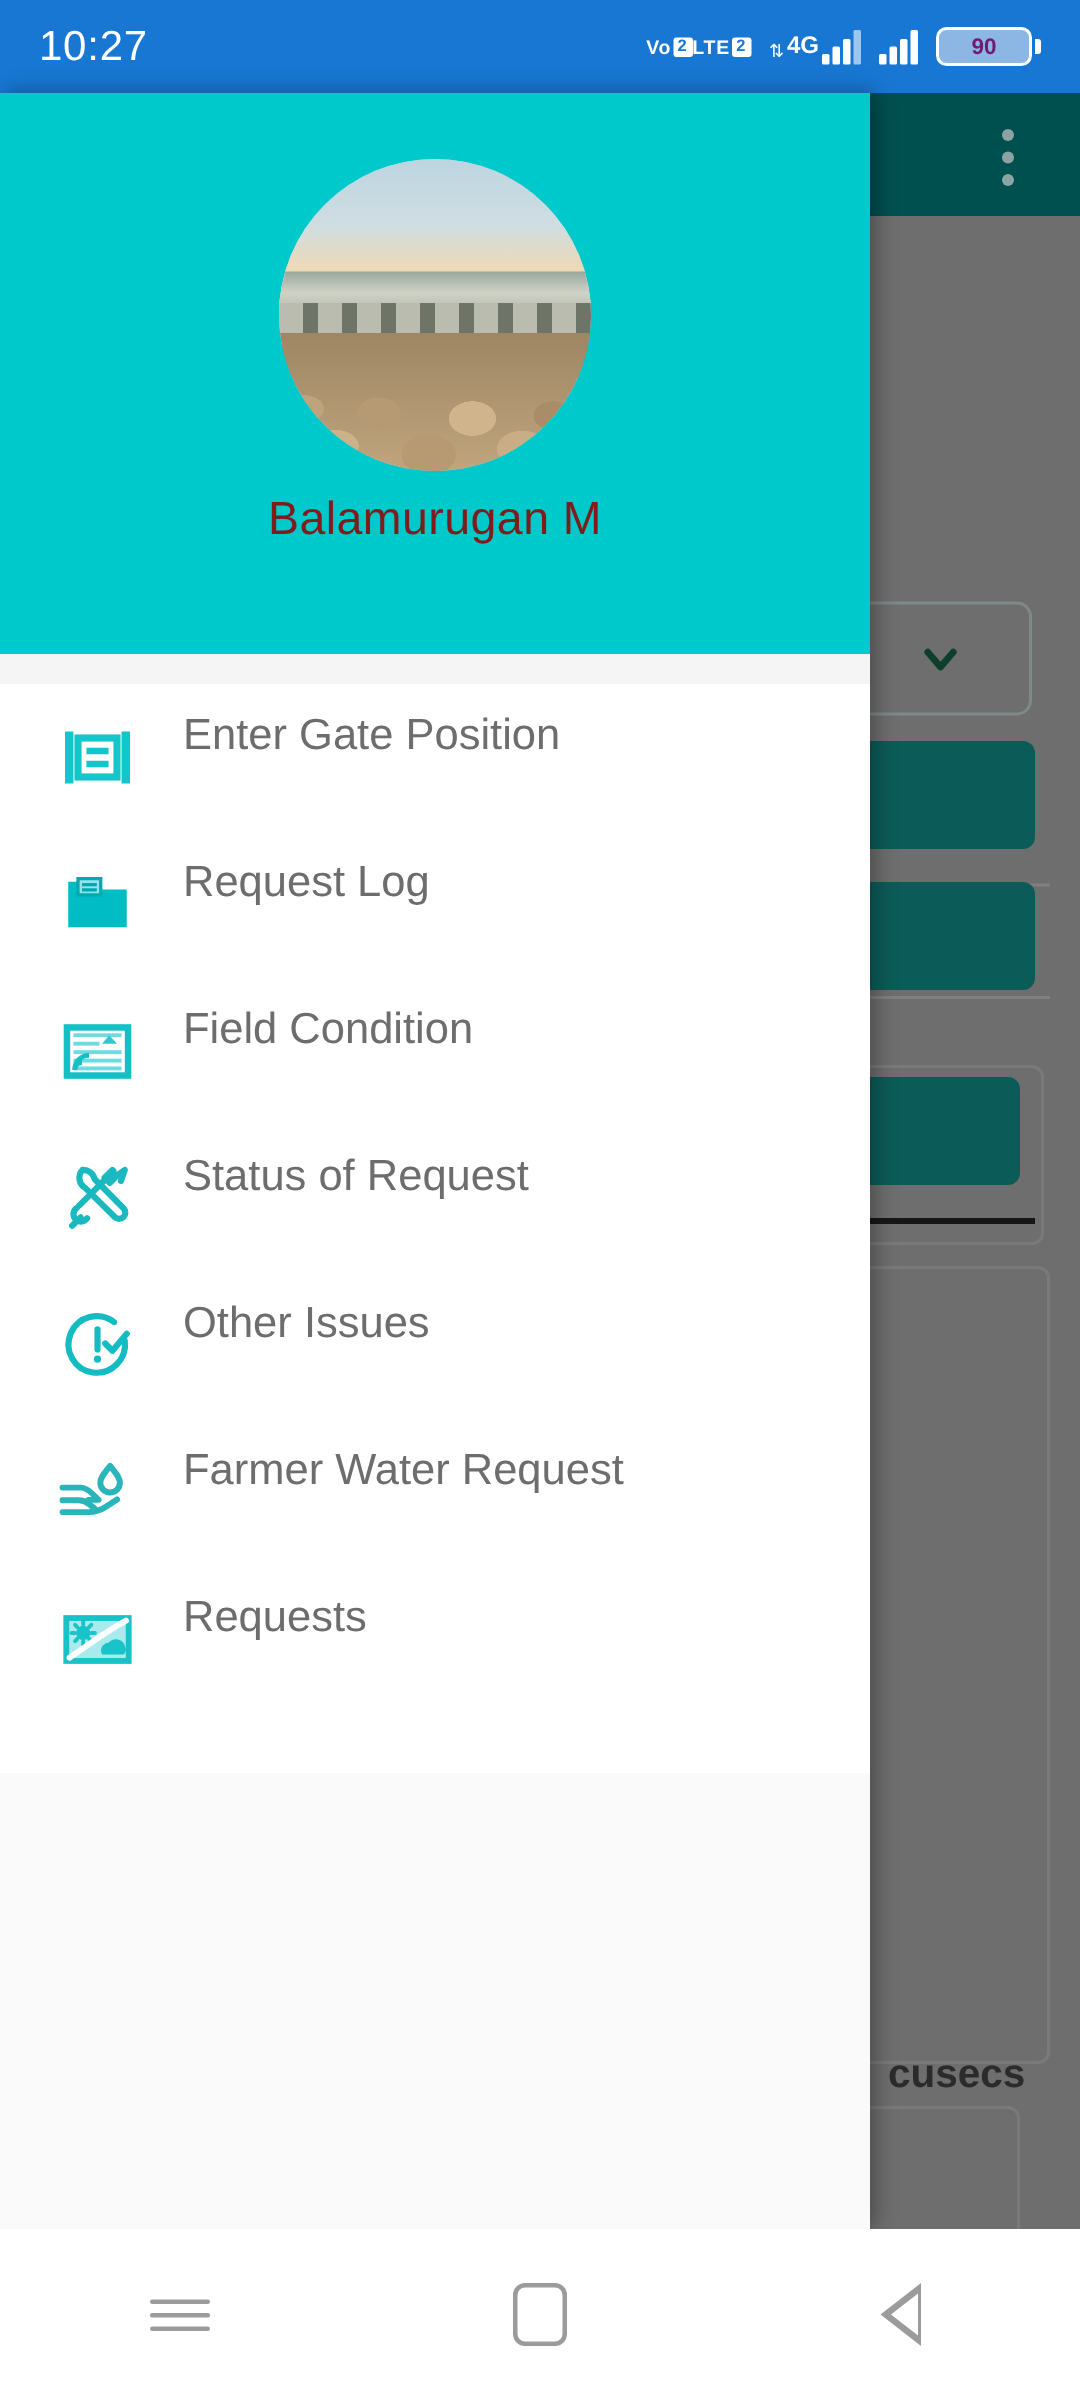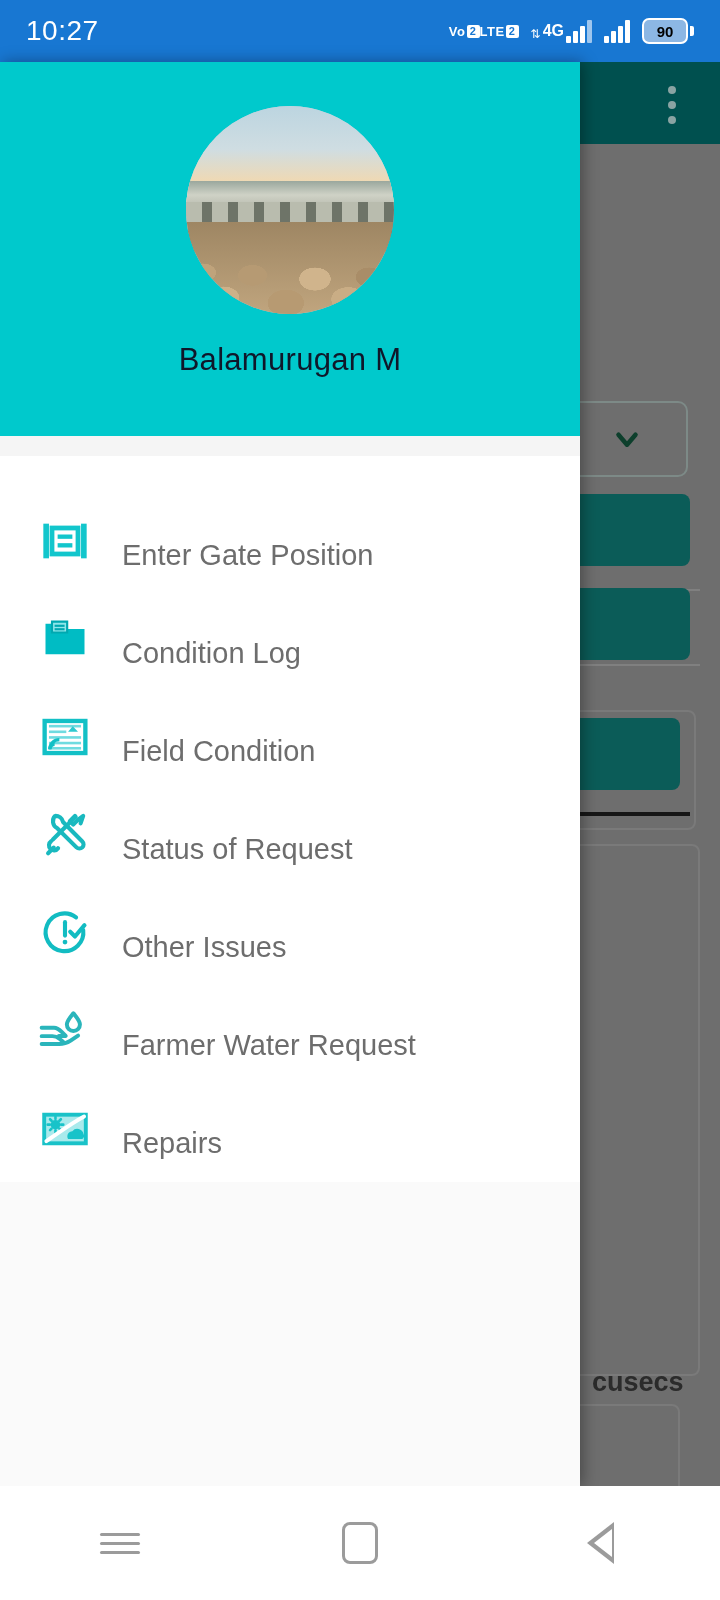"90" .battery .body { color: #000000 -> #701a75; width: 46px -> 64px }
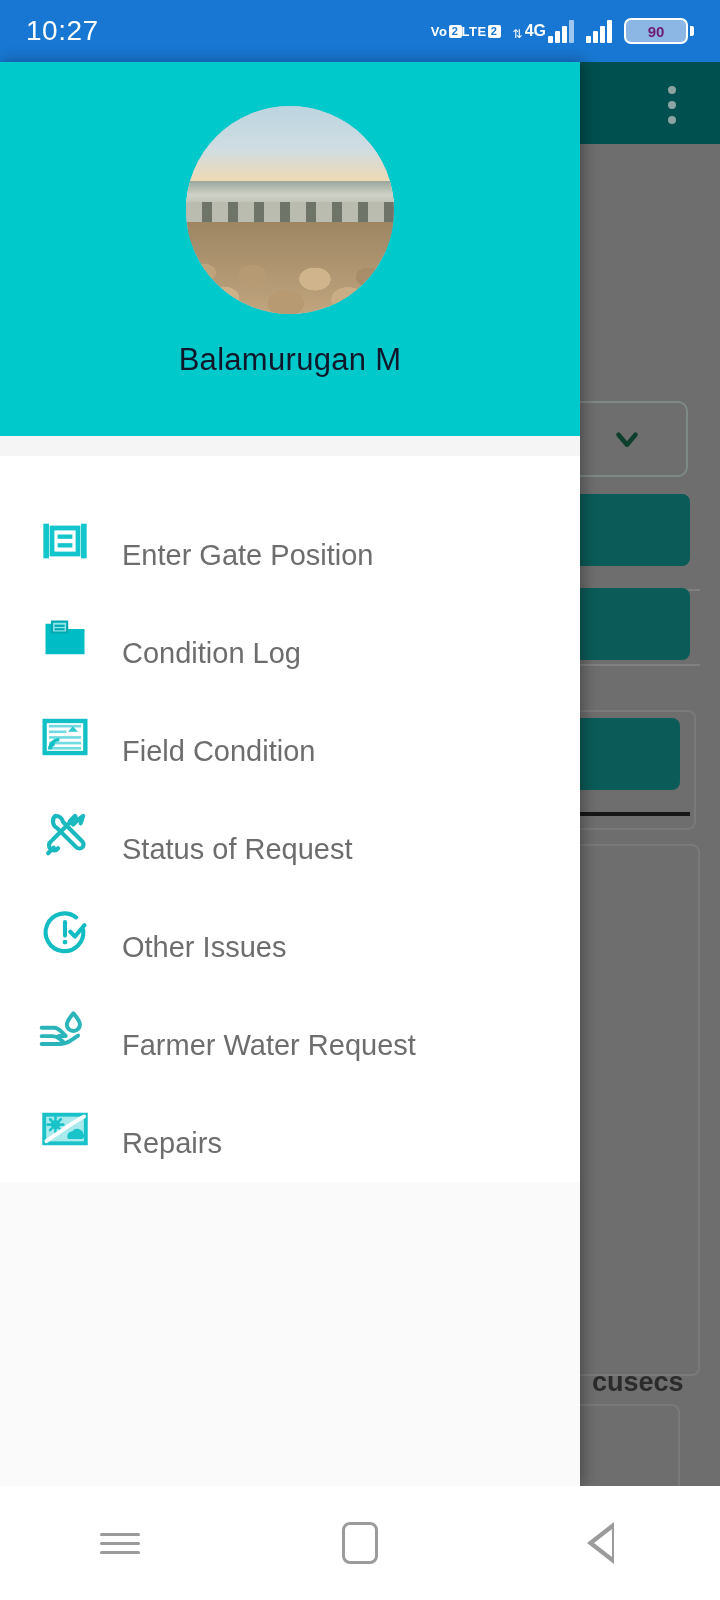"Balamurugan M" .drawer-user { color: #0f172a -> #7f1d1d; margin-top: 28px -> 14px }
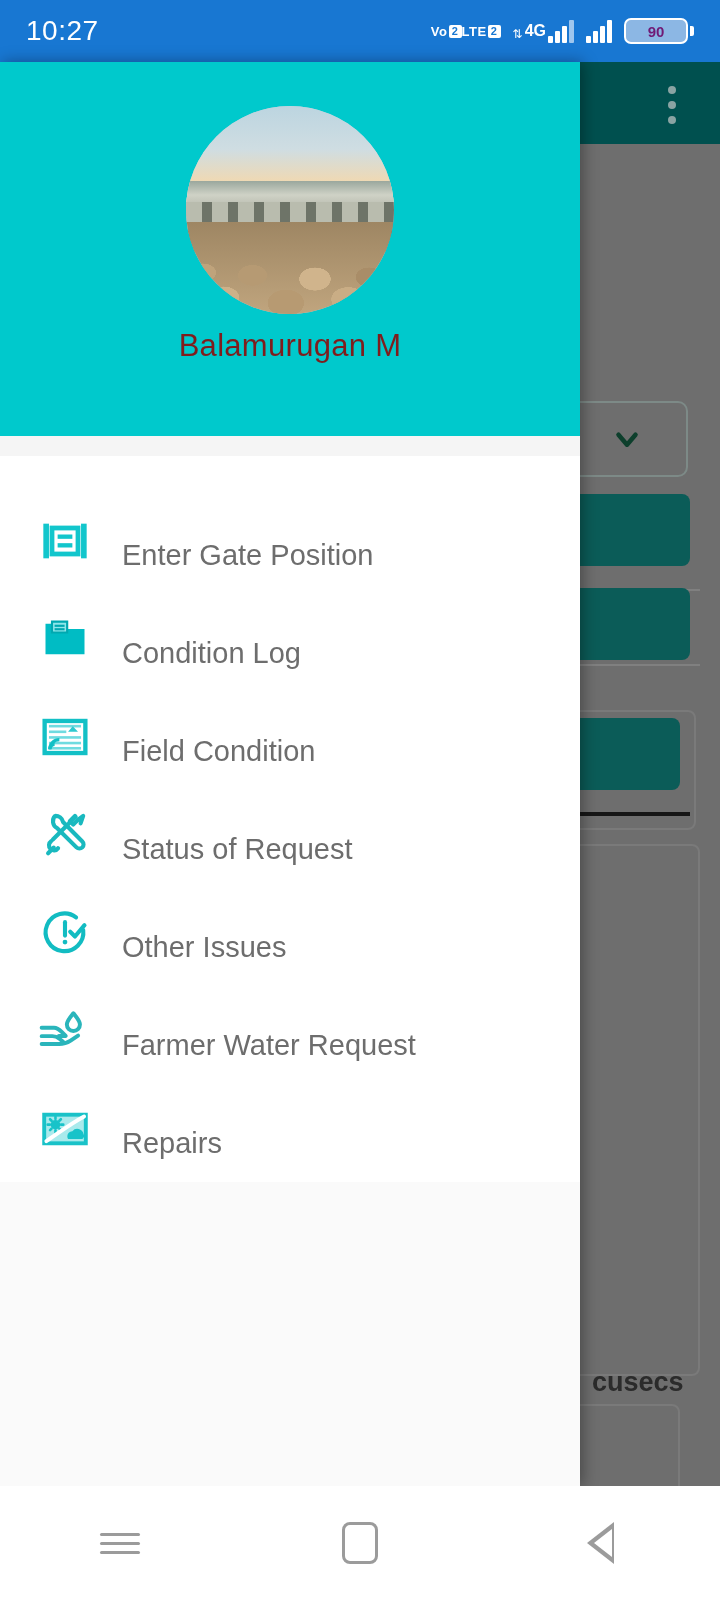"Enter Gate Position" .menu-item { align-items: flex-end -> flex-start }
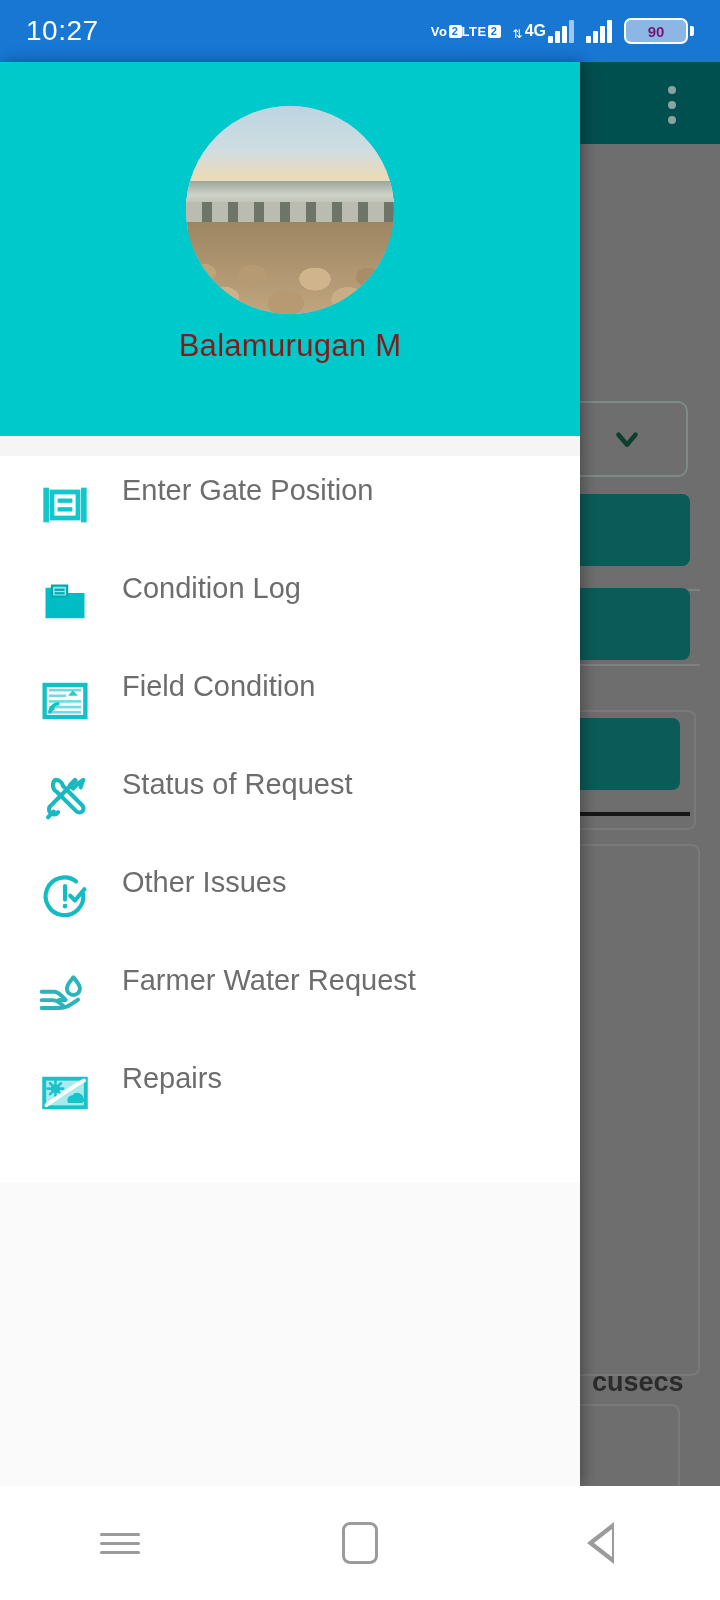"Condition Log" span.menu-label { text: Condition -> Request }
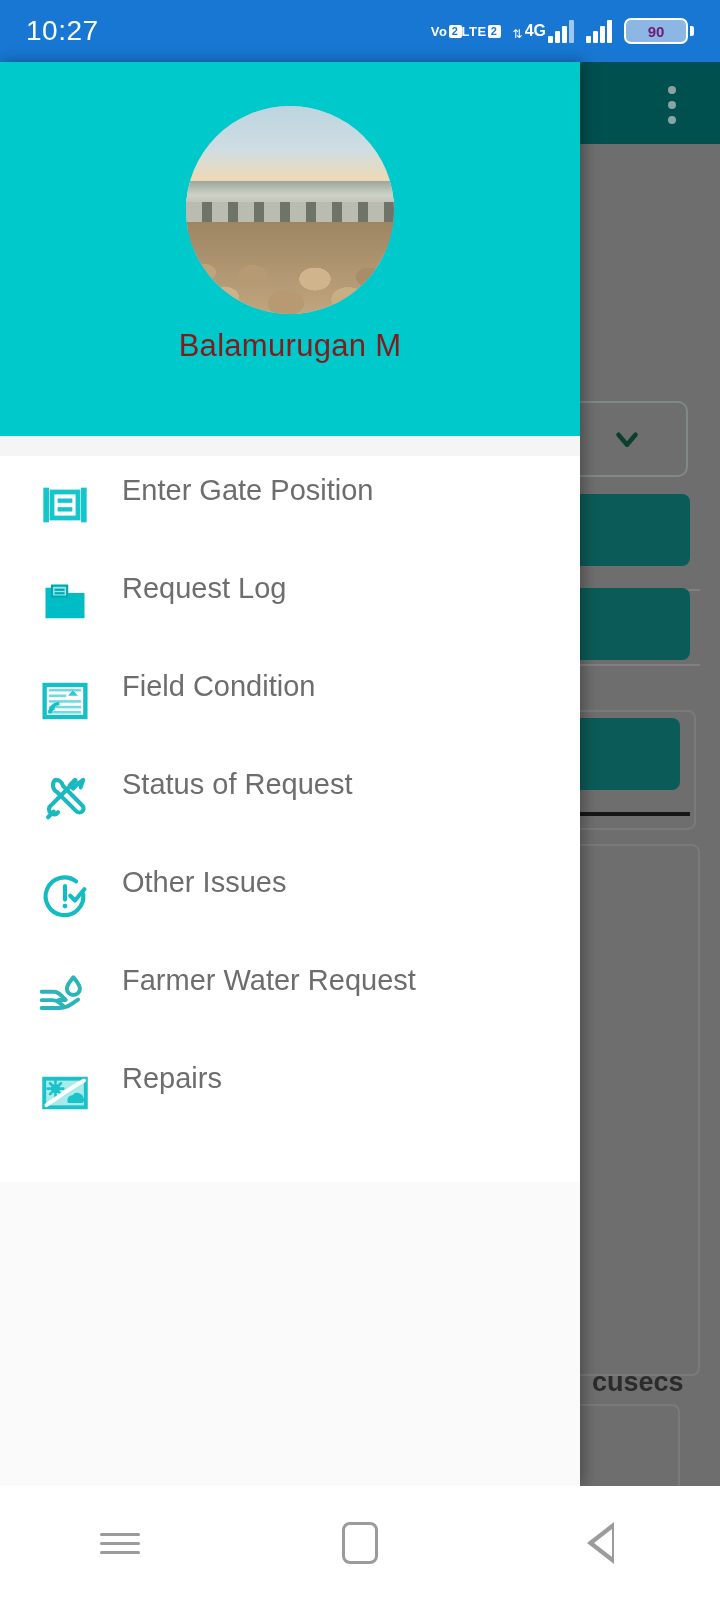"Repairs" span.menu-label { text: Repairs -> Requests }
